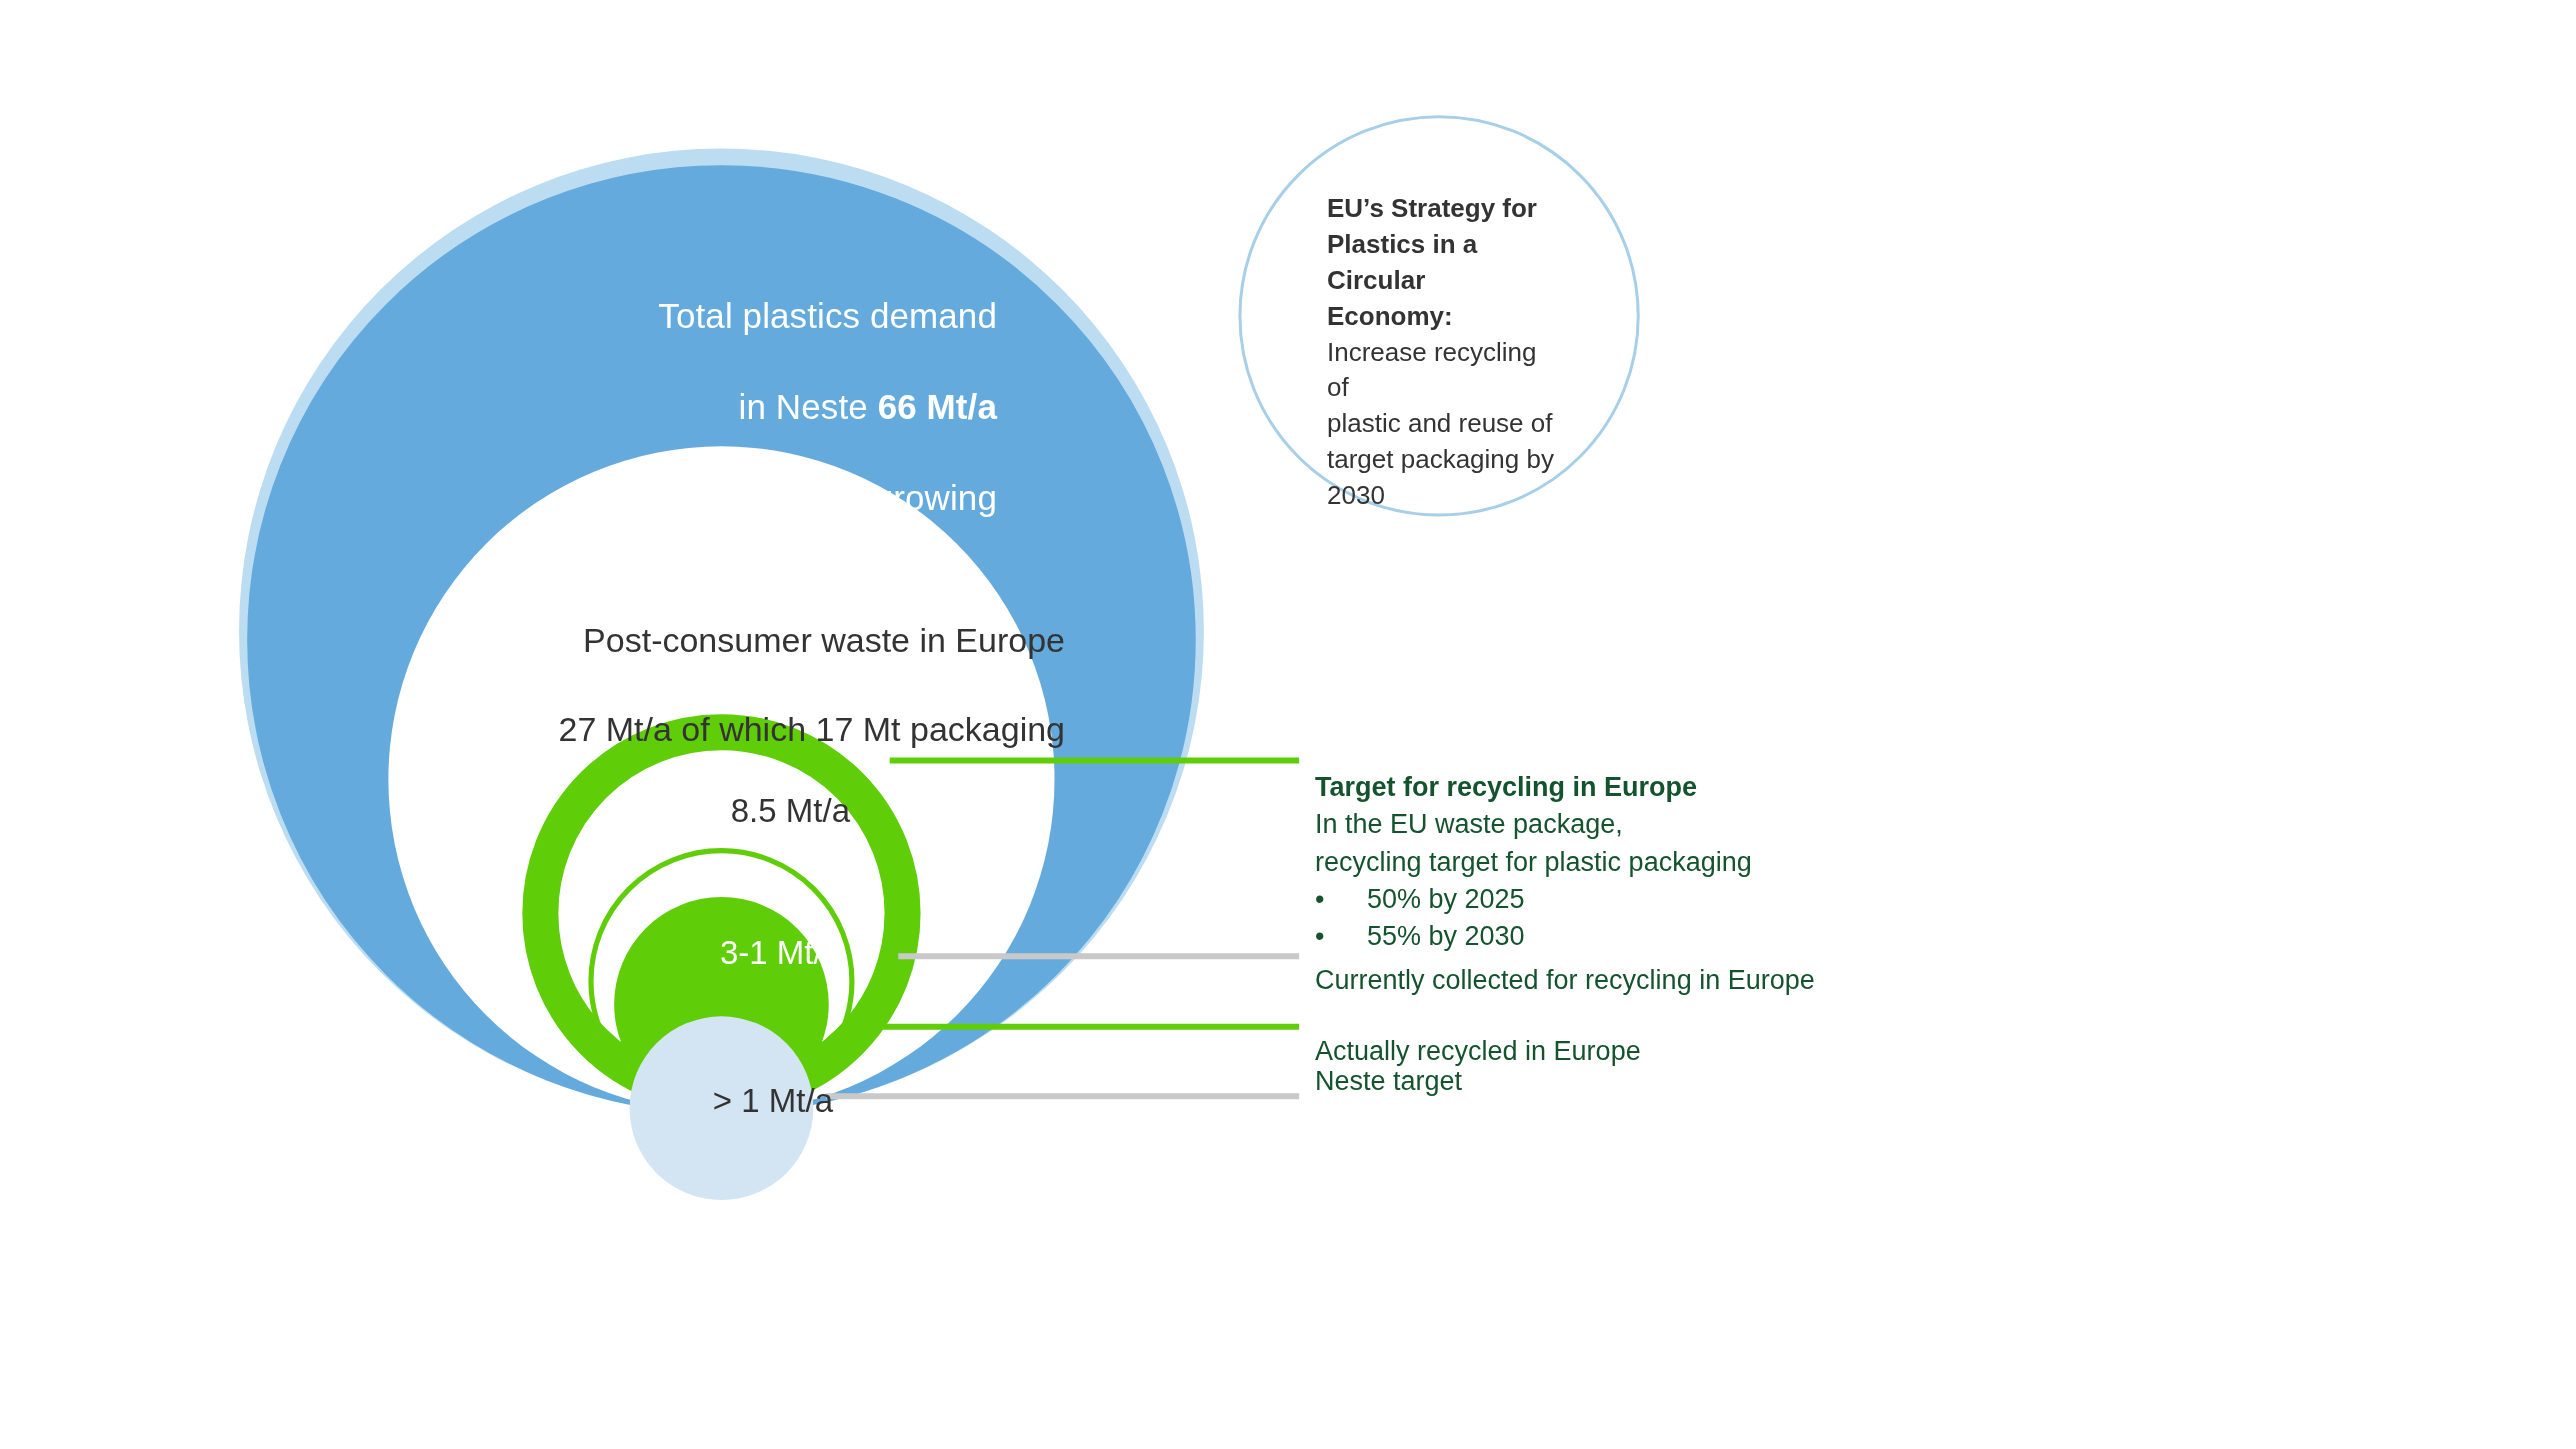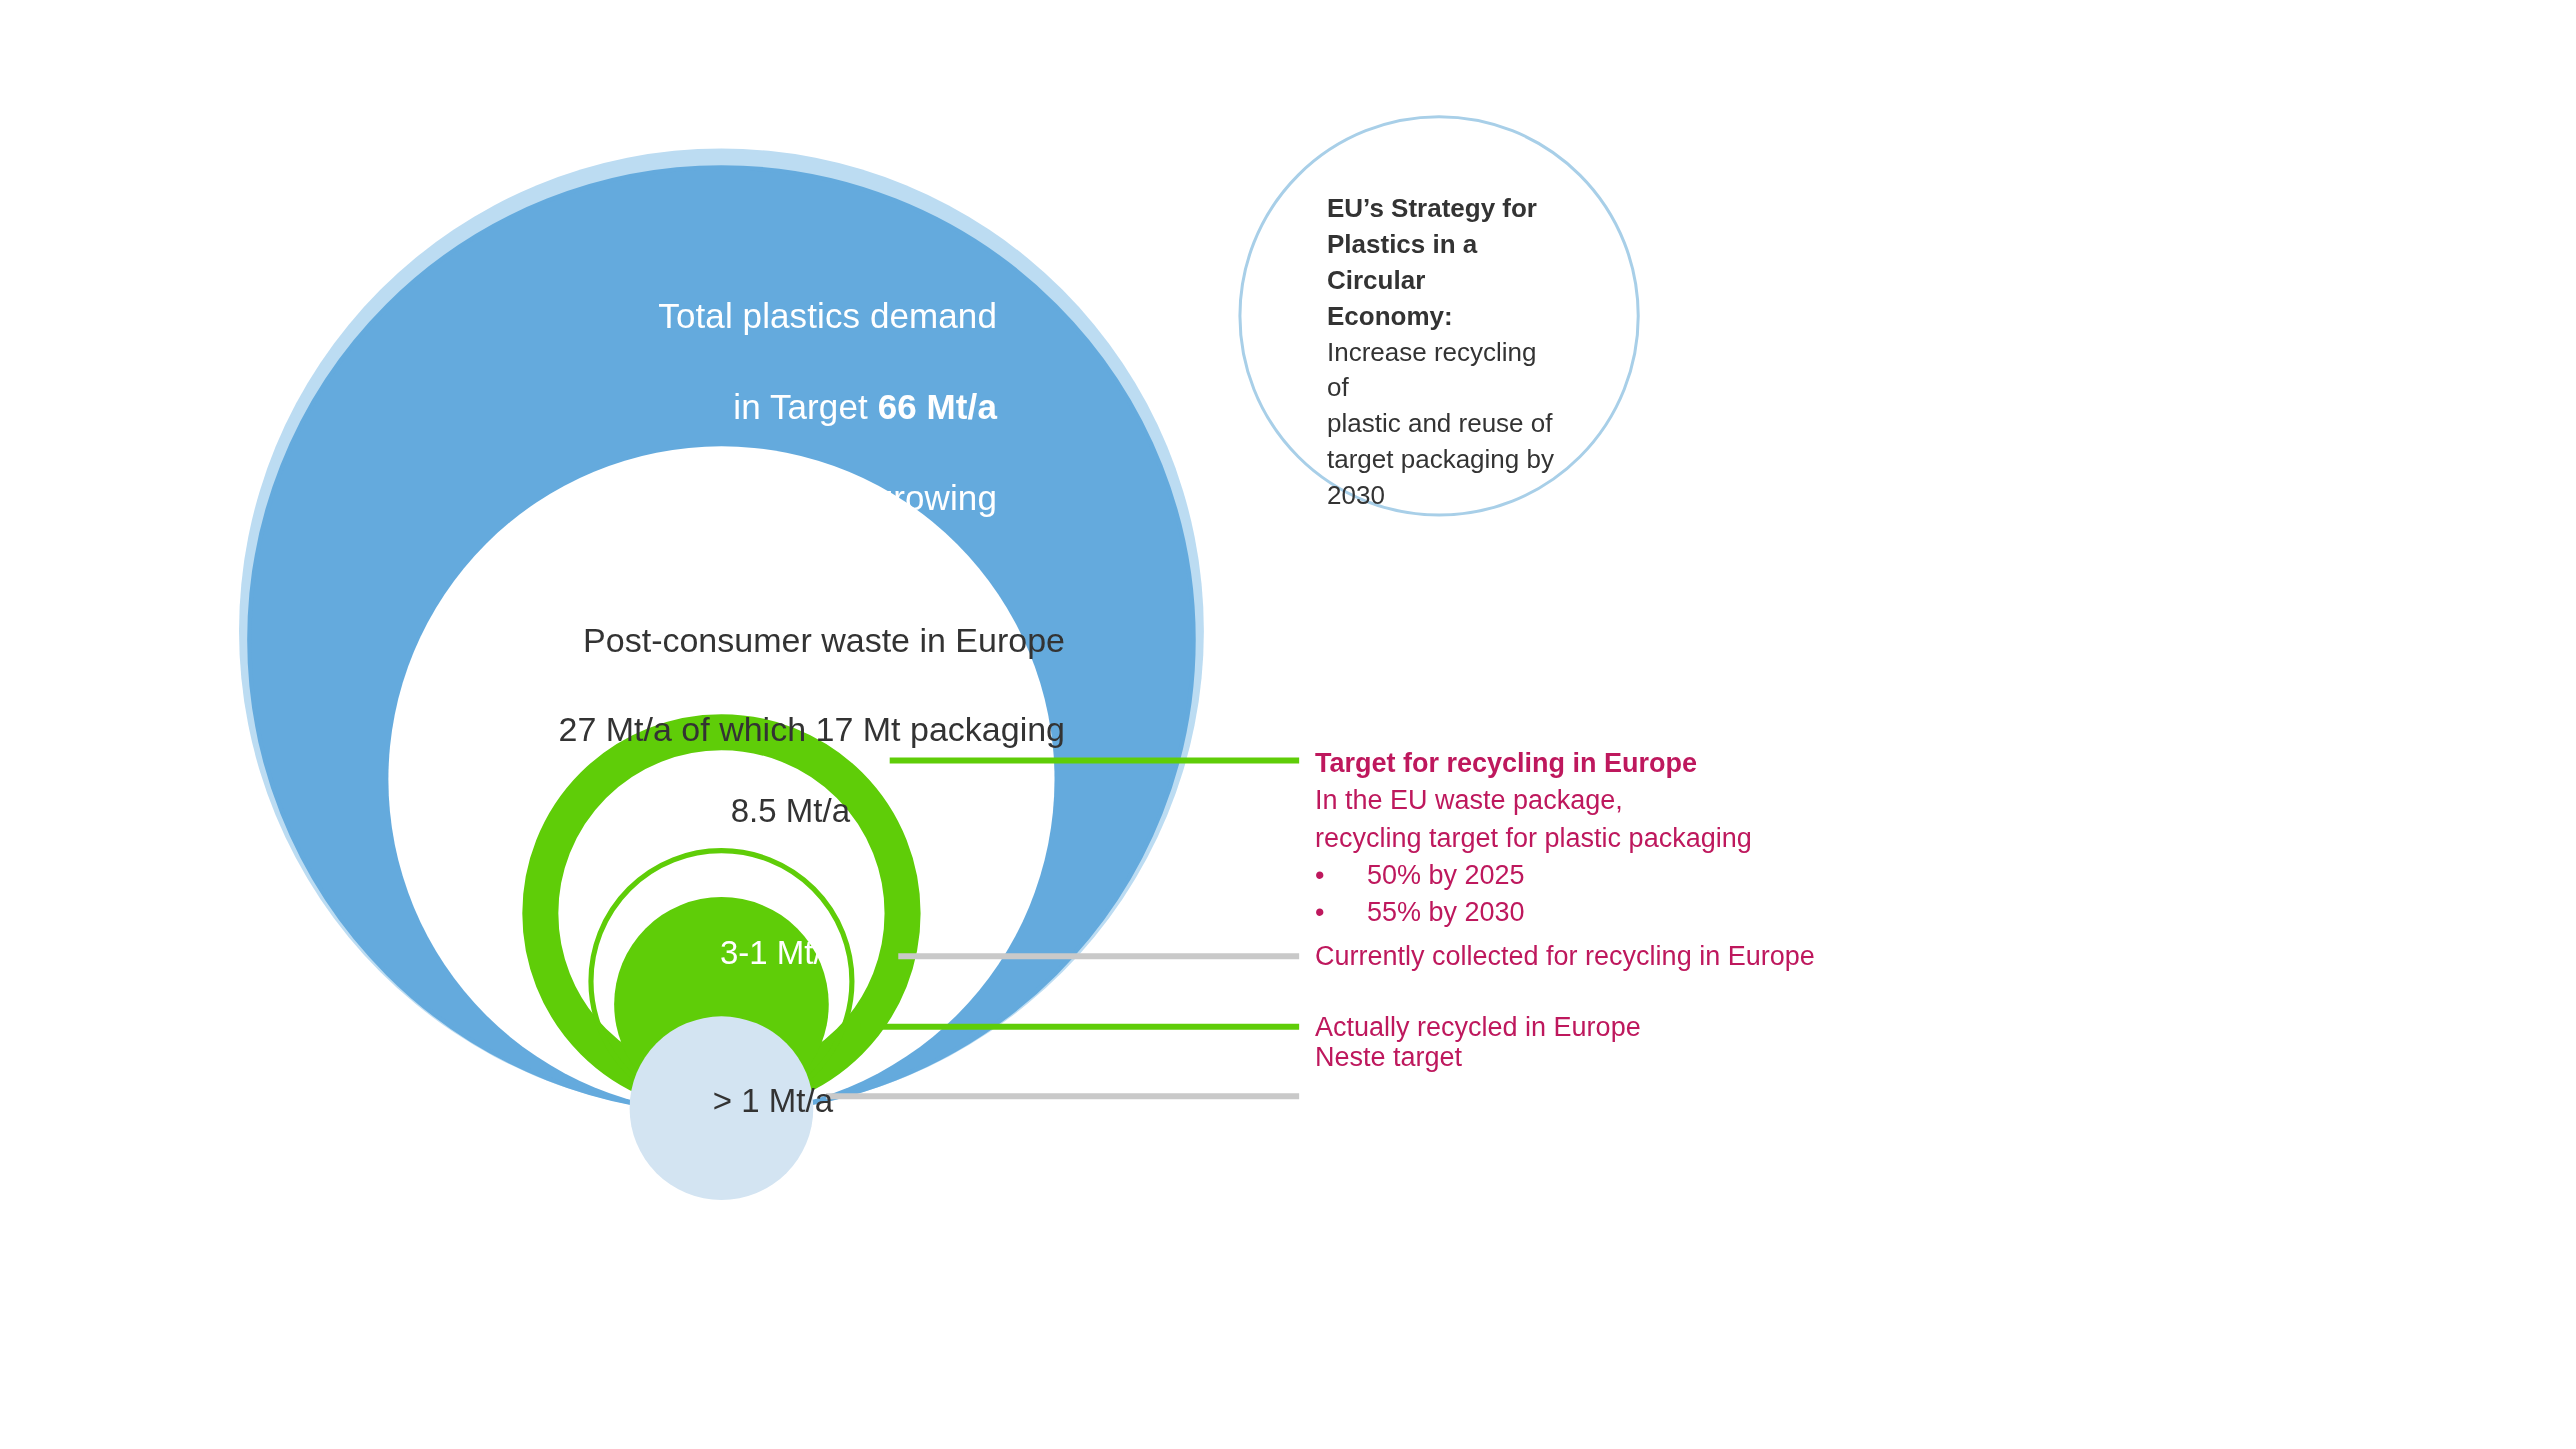"in Target" span { text: Target -> Neste }
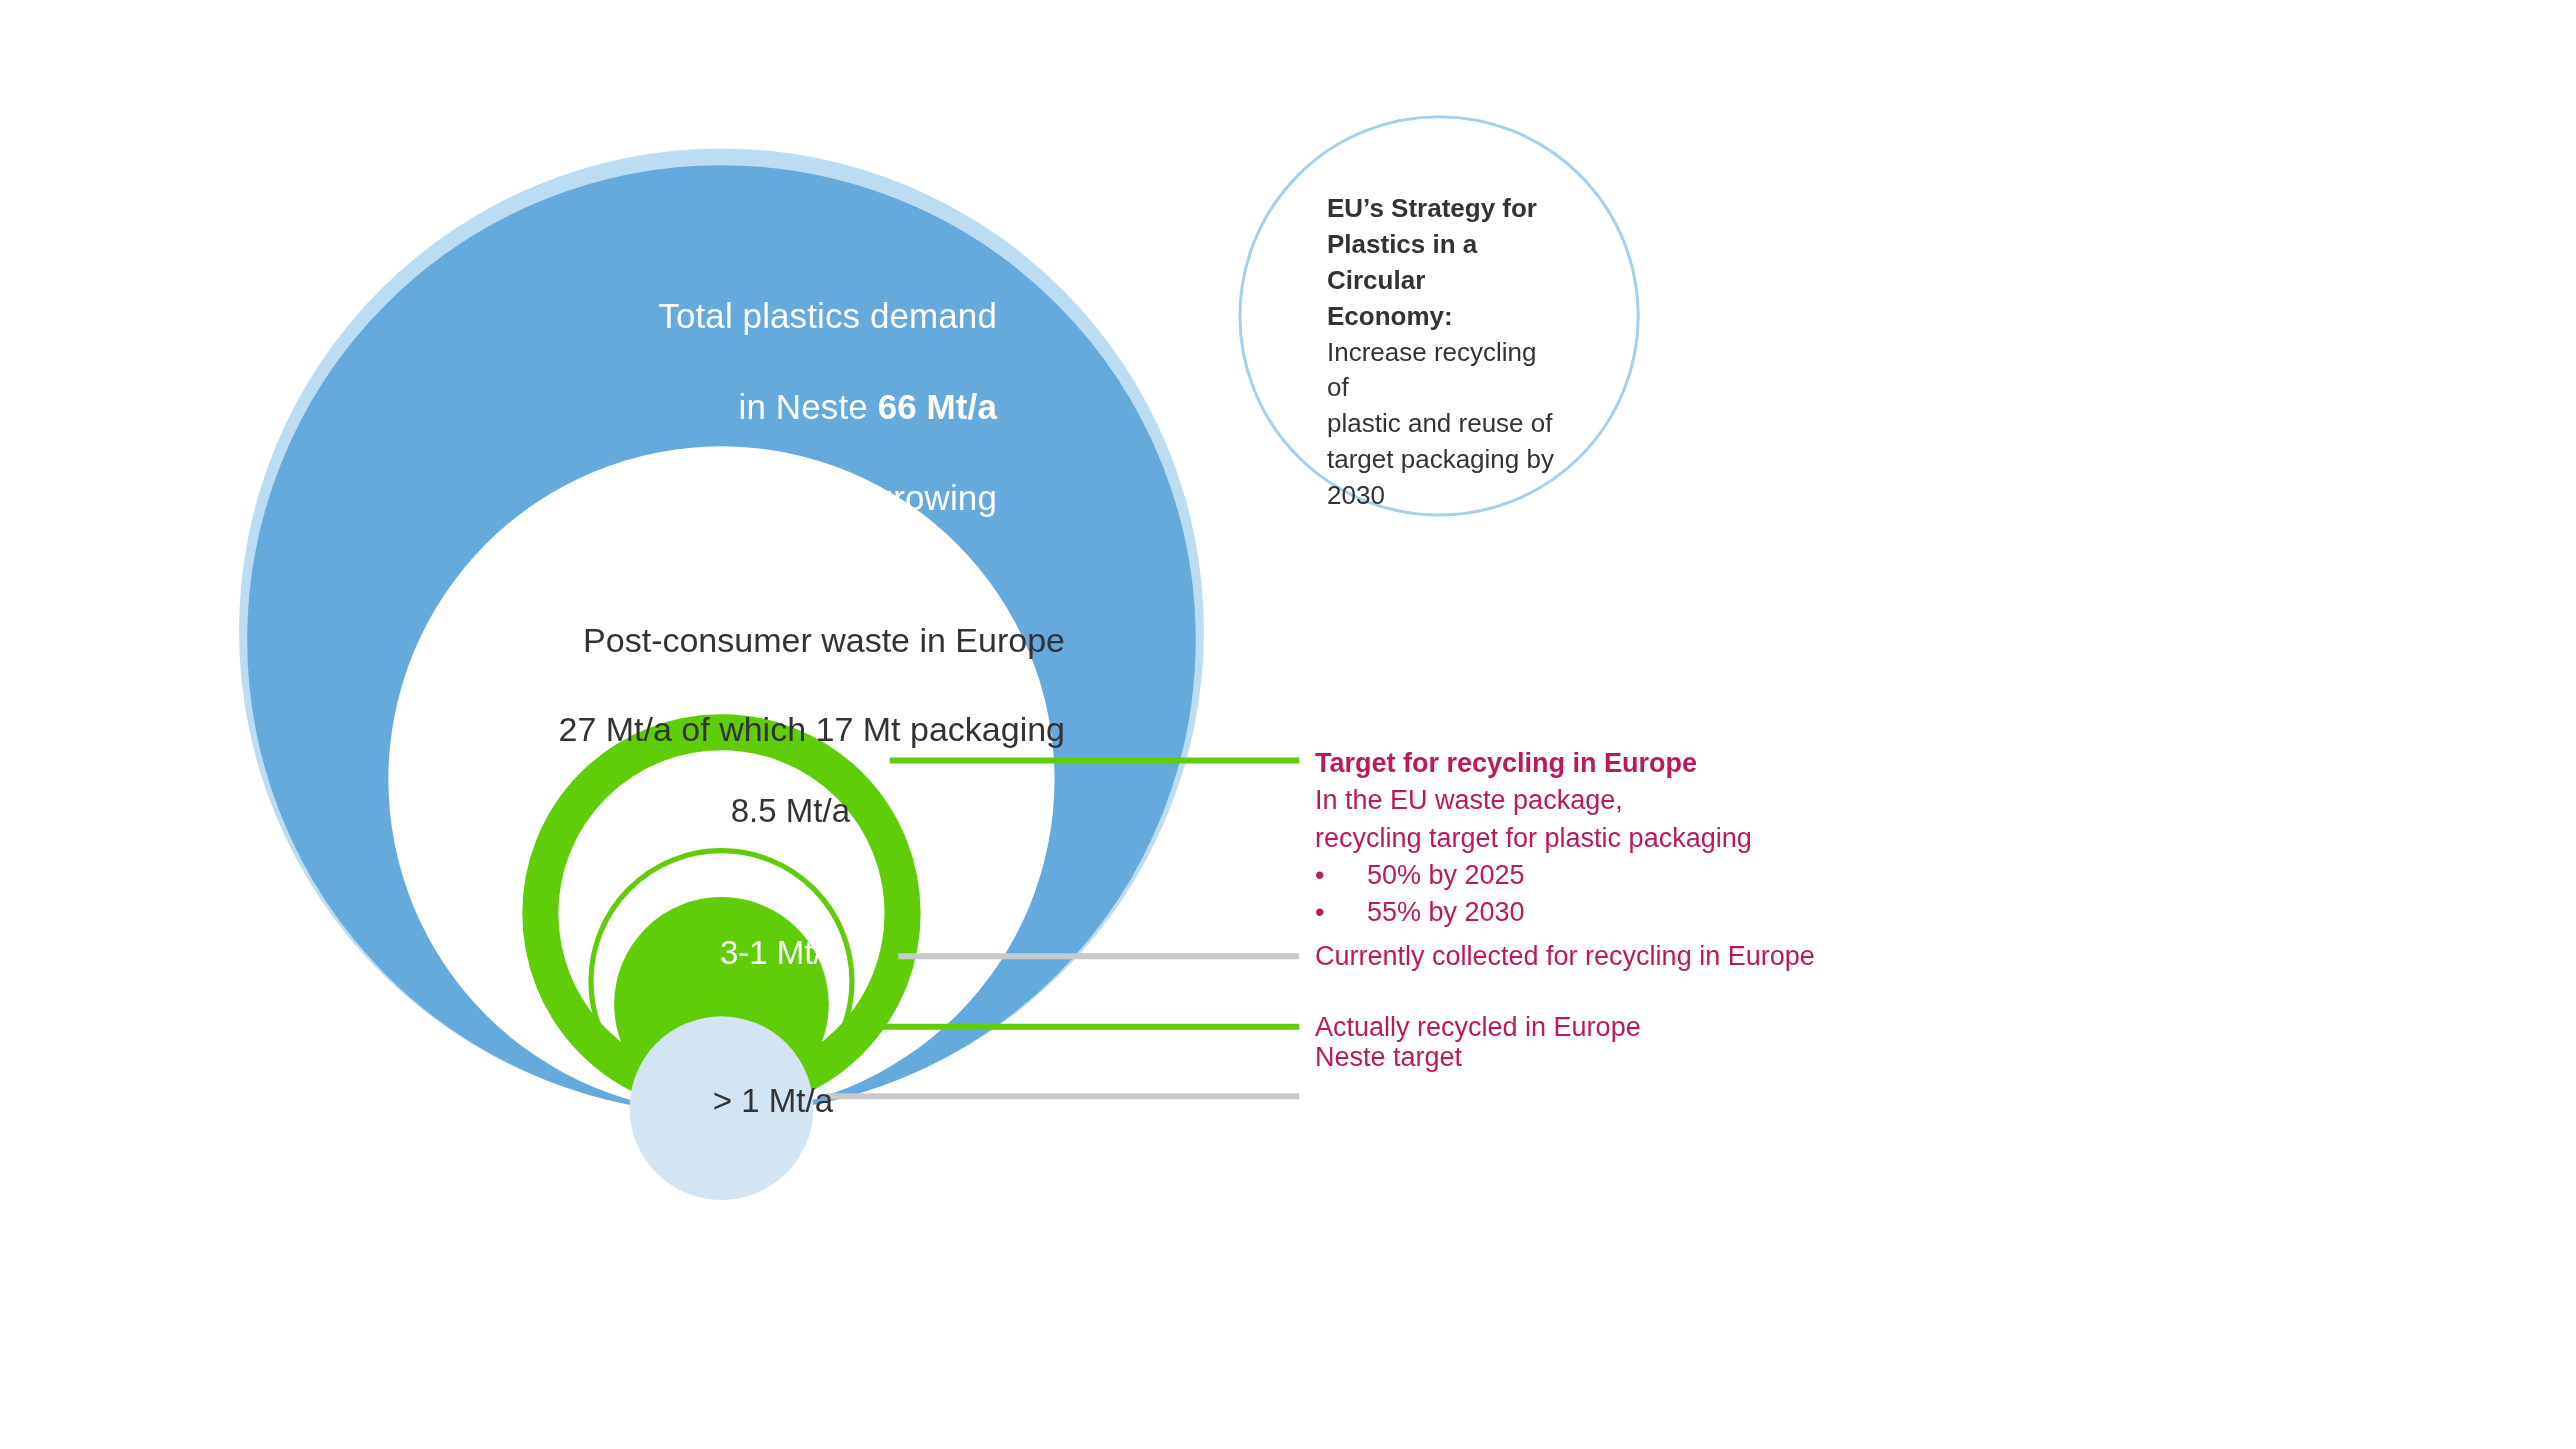"Target for recycling in Europe" .legend-block { color: #be185d -> #14532d; margin-top: none -> 24px }
